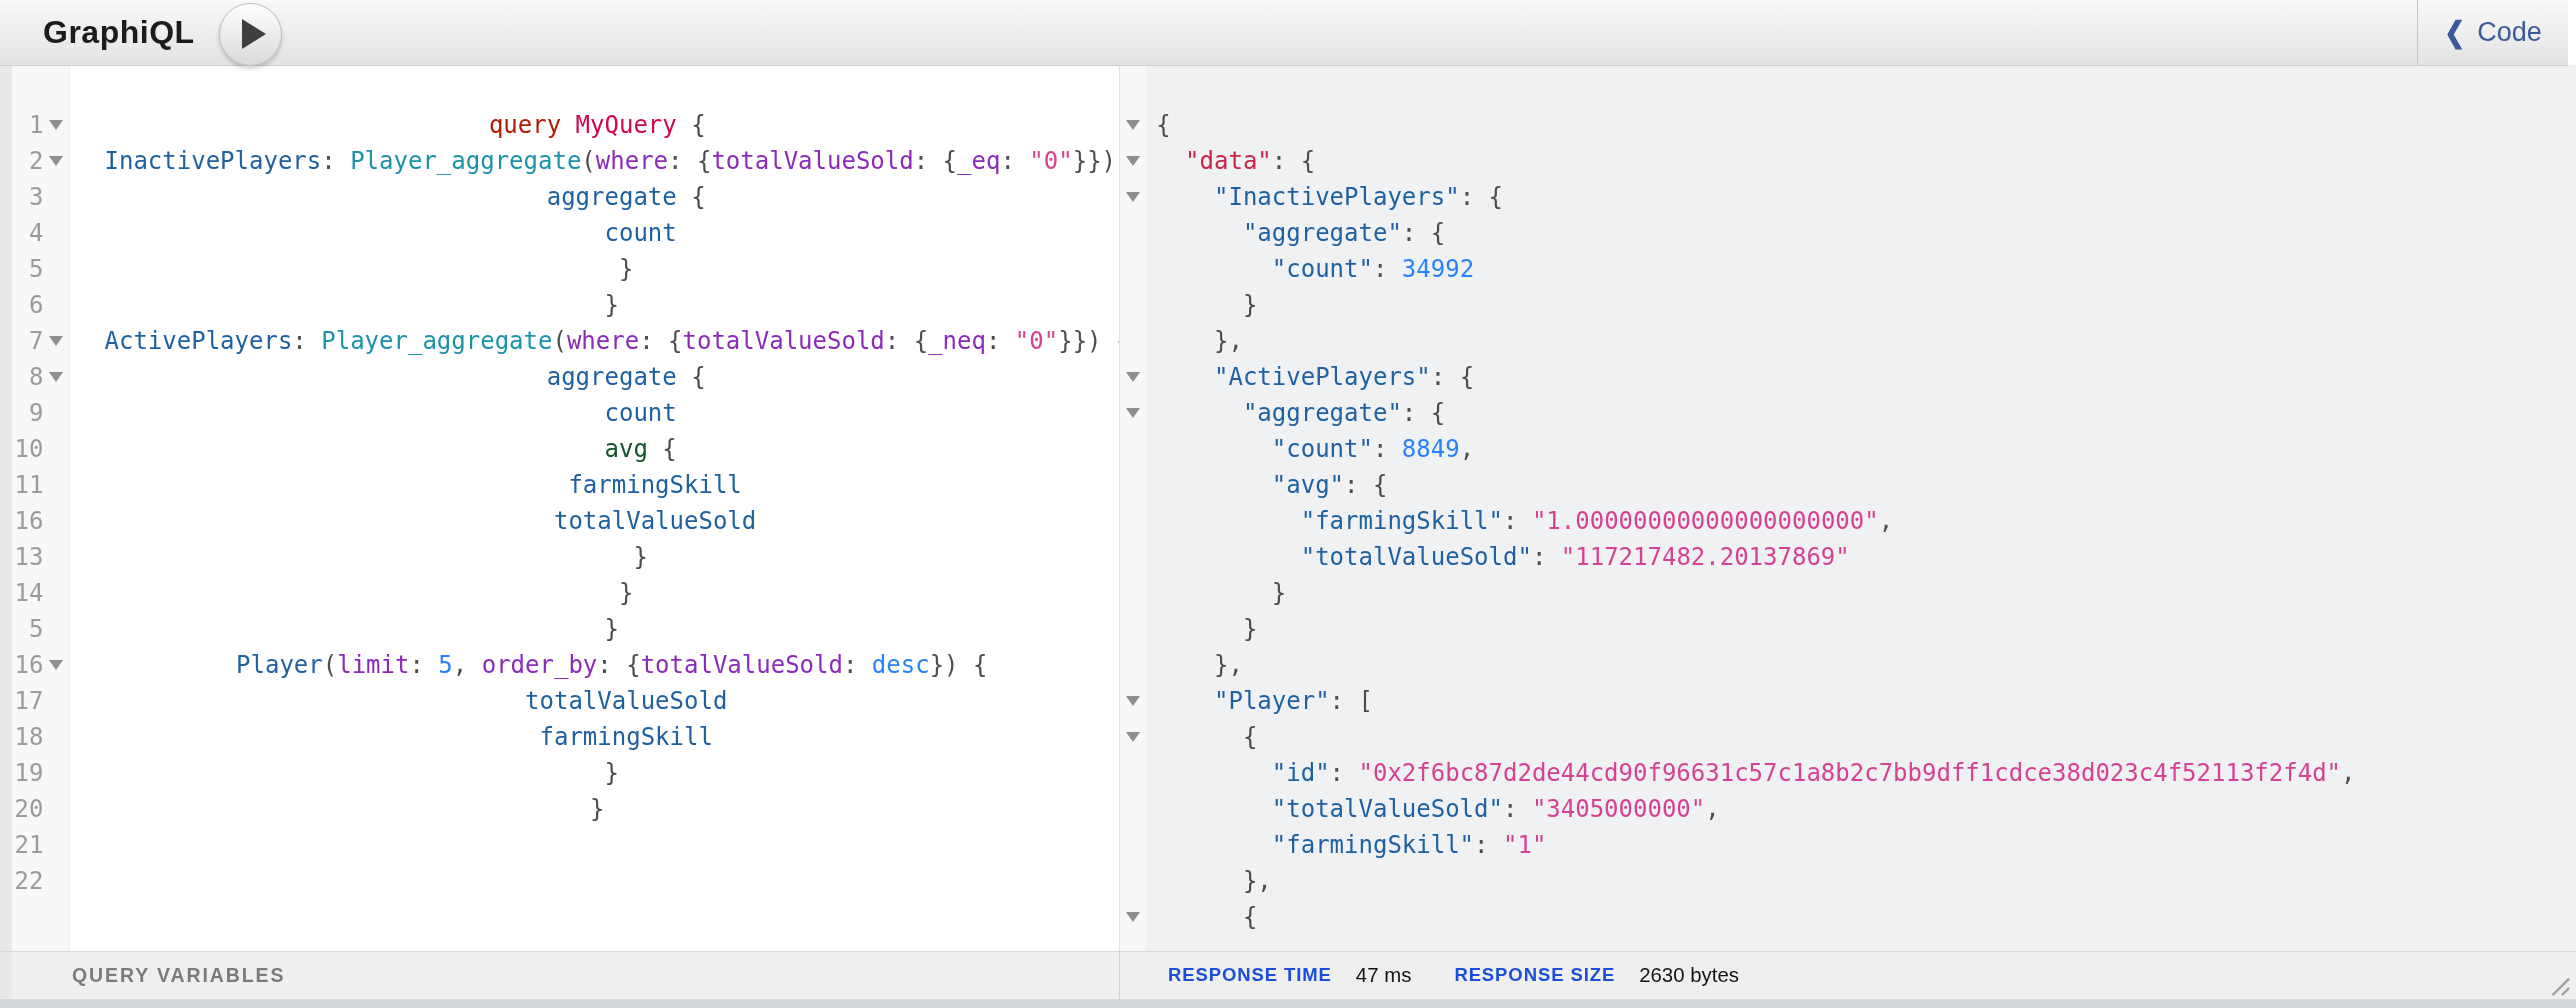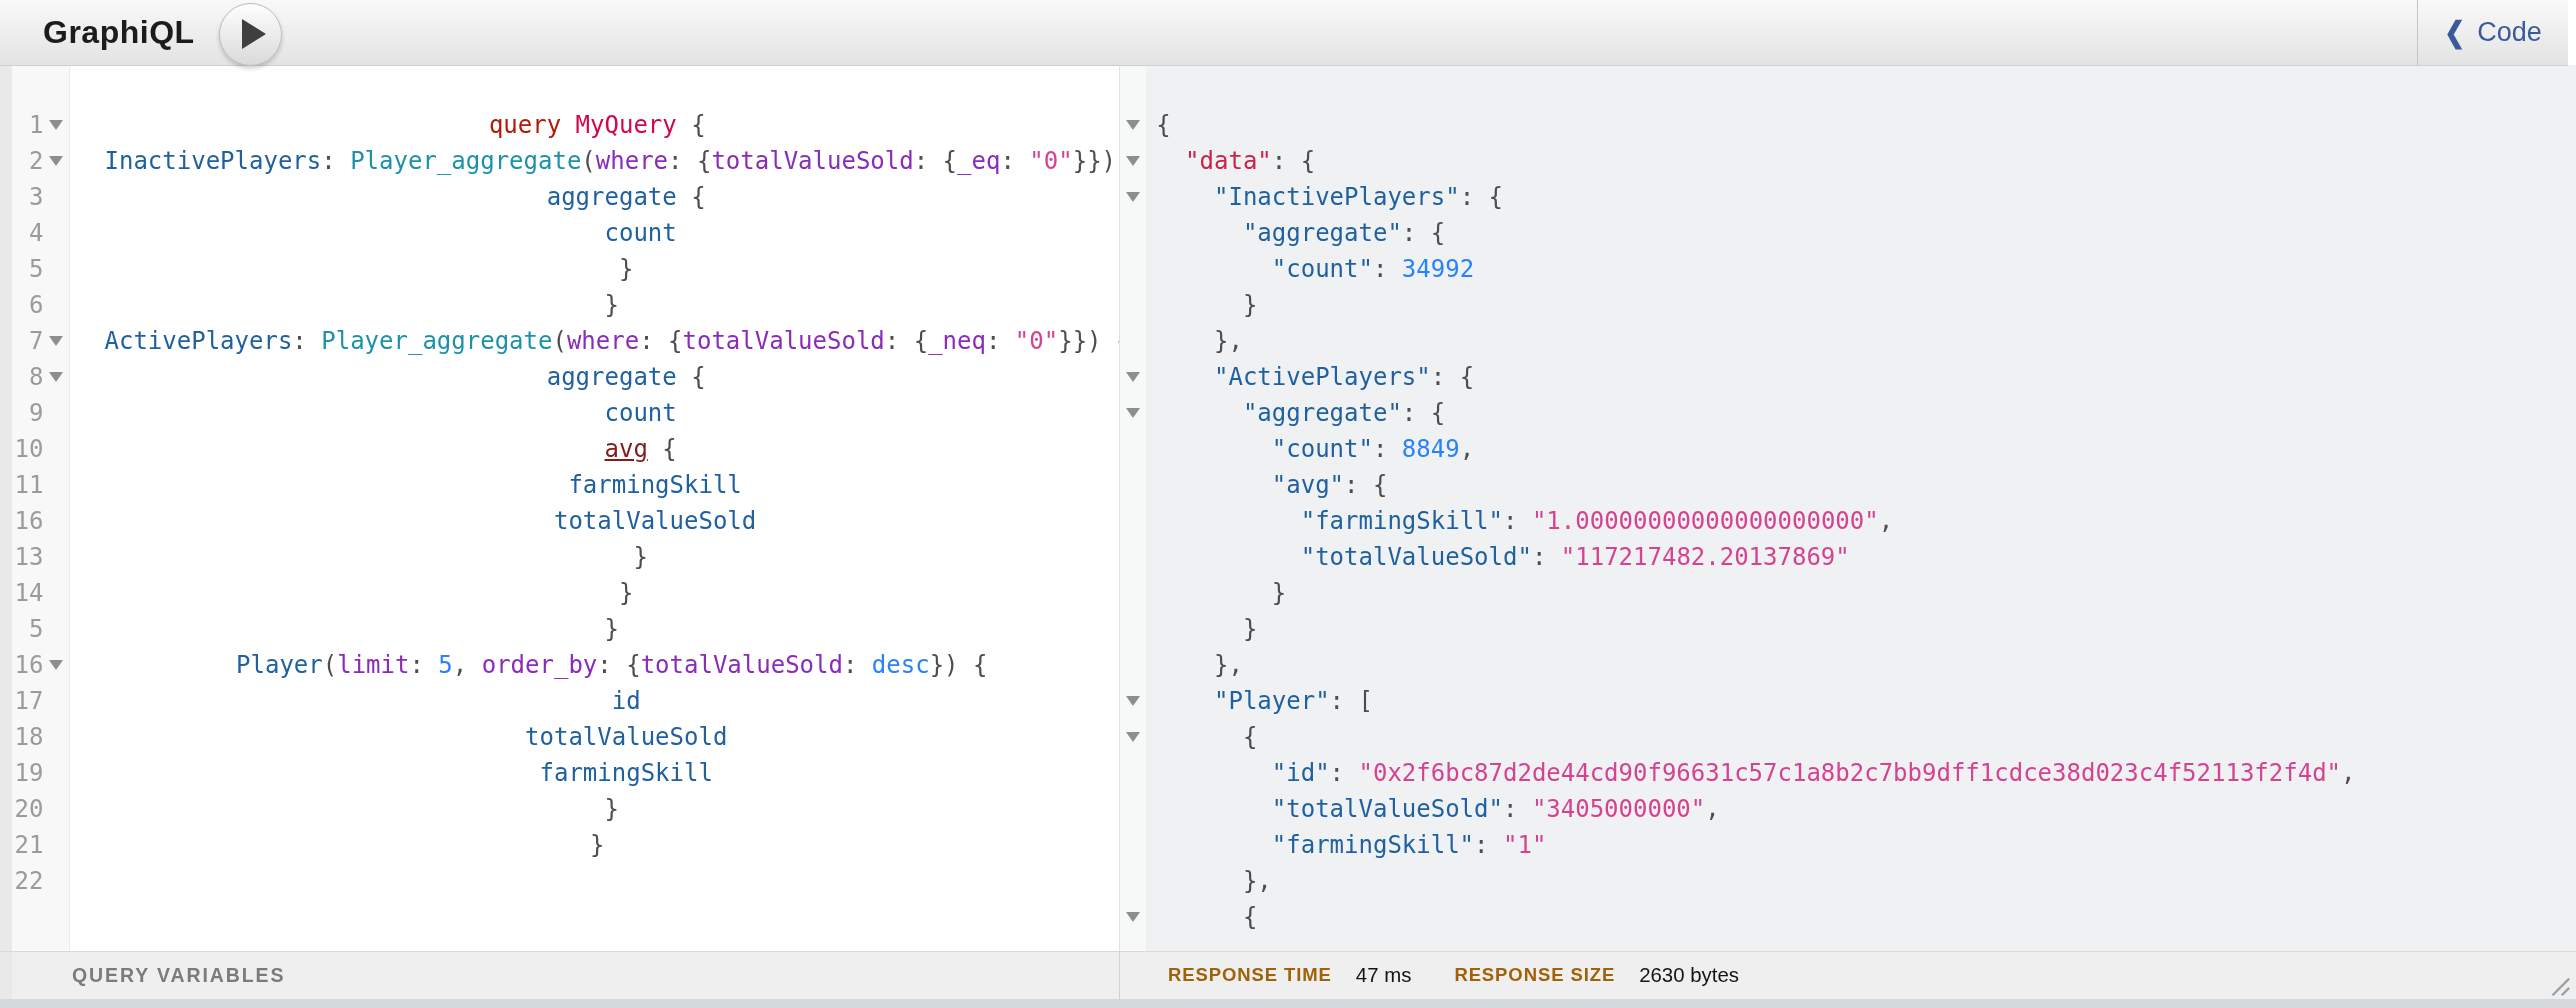"avg" span { color: #7f1d1d -> #14532d; text-decoration: underline -> none }
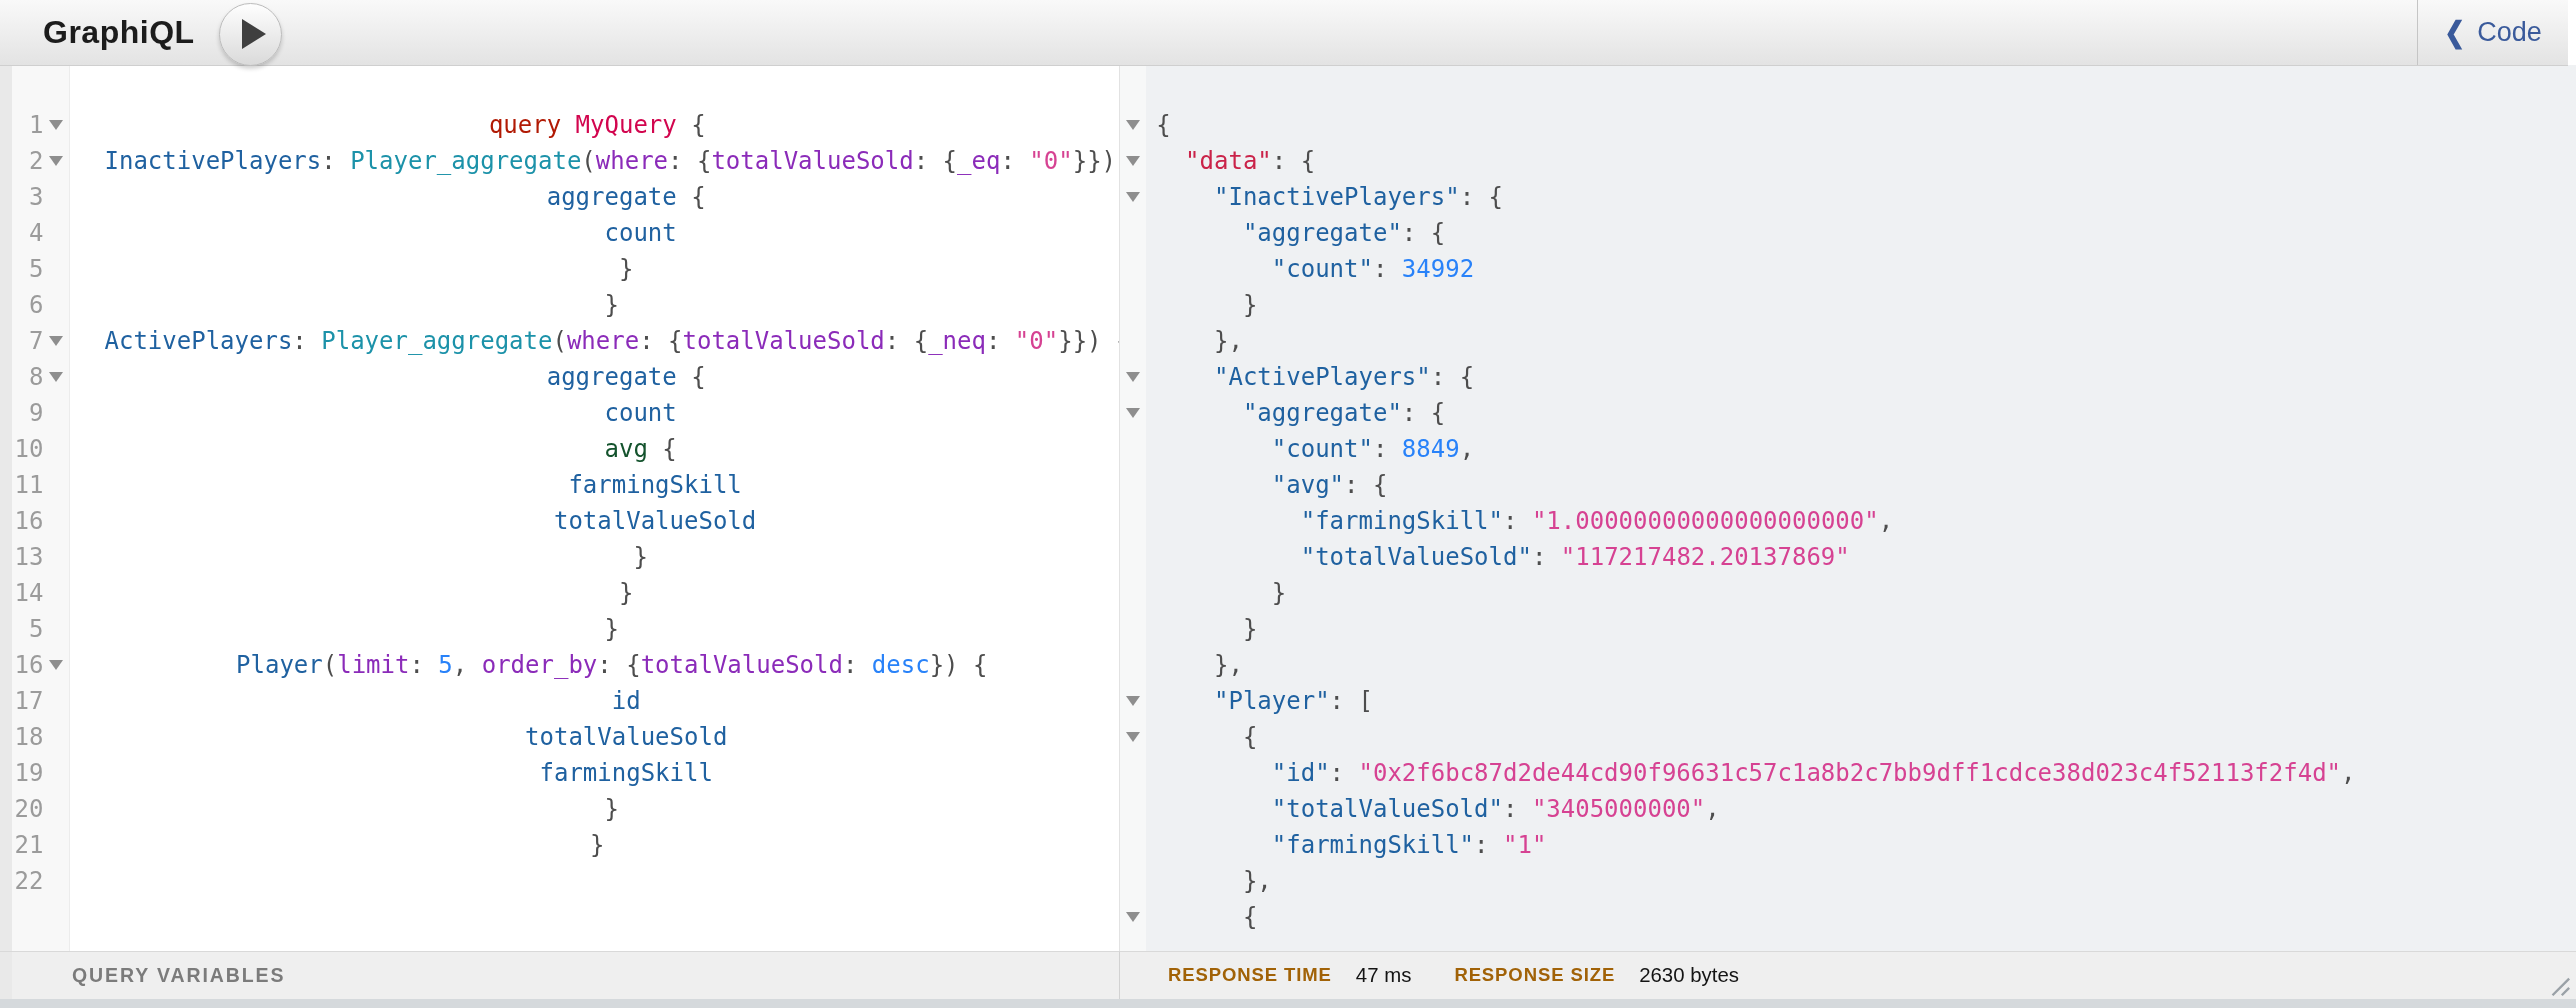"id" div.cm-line { html: <div><span> </span><span>id</span></div> -> none }
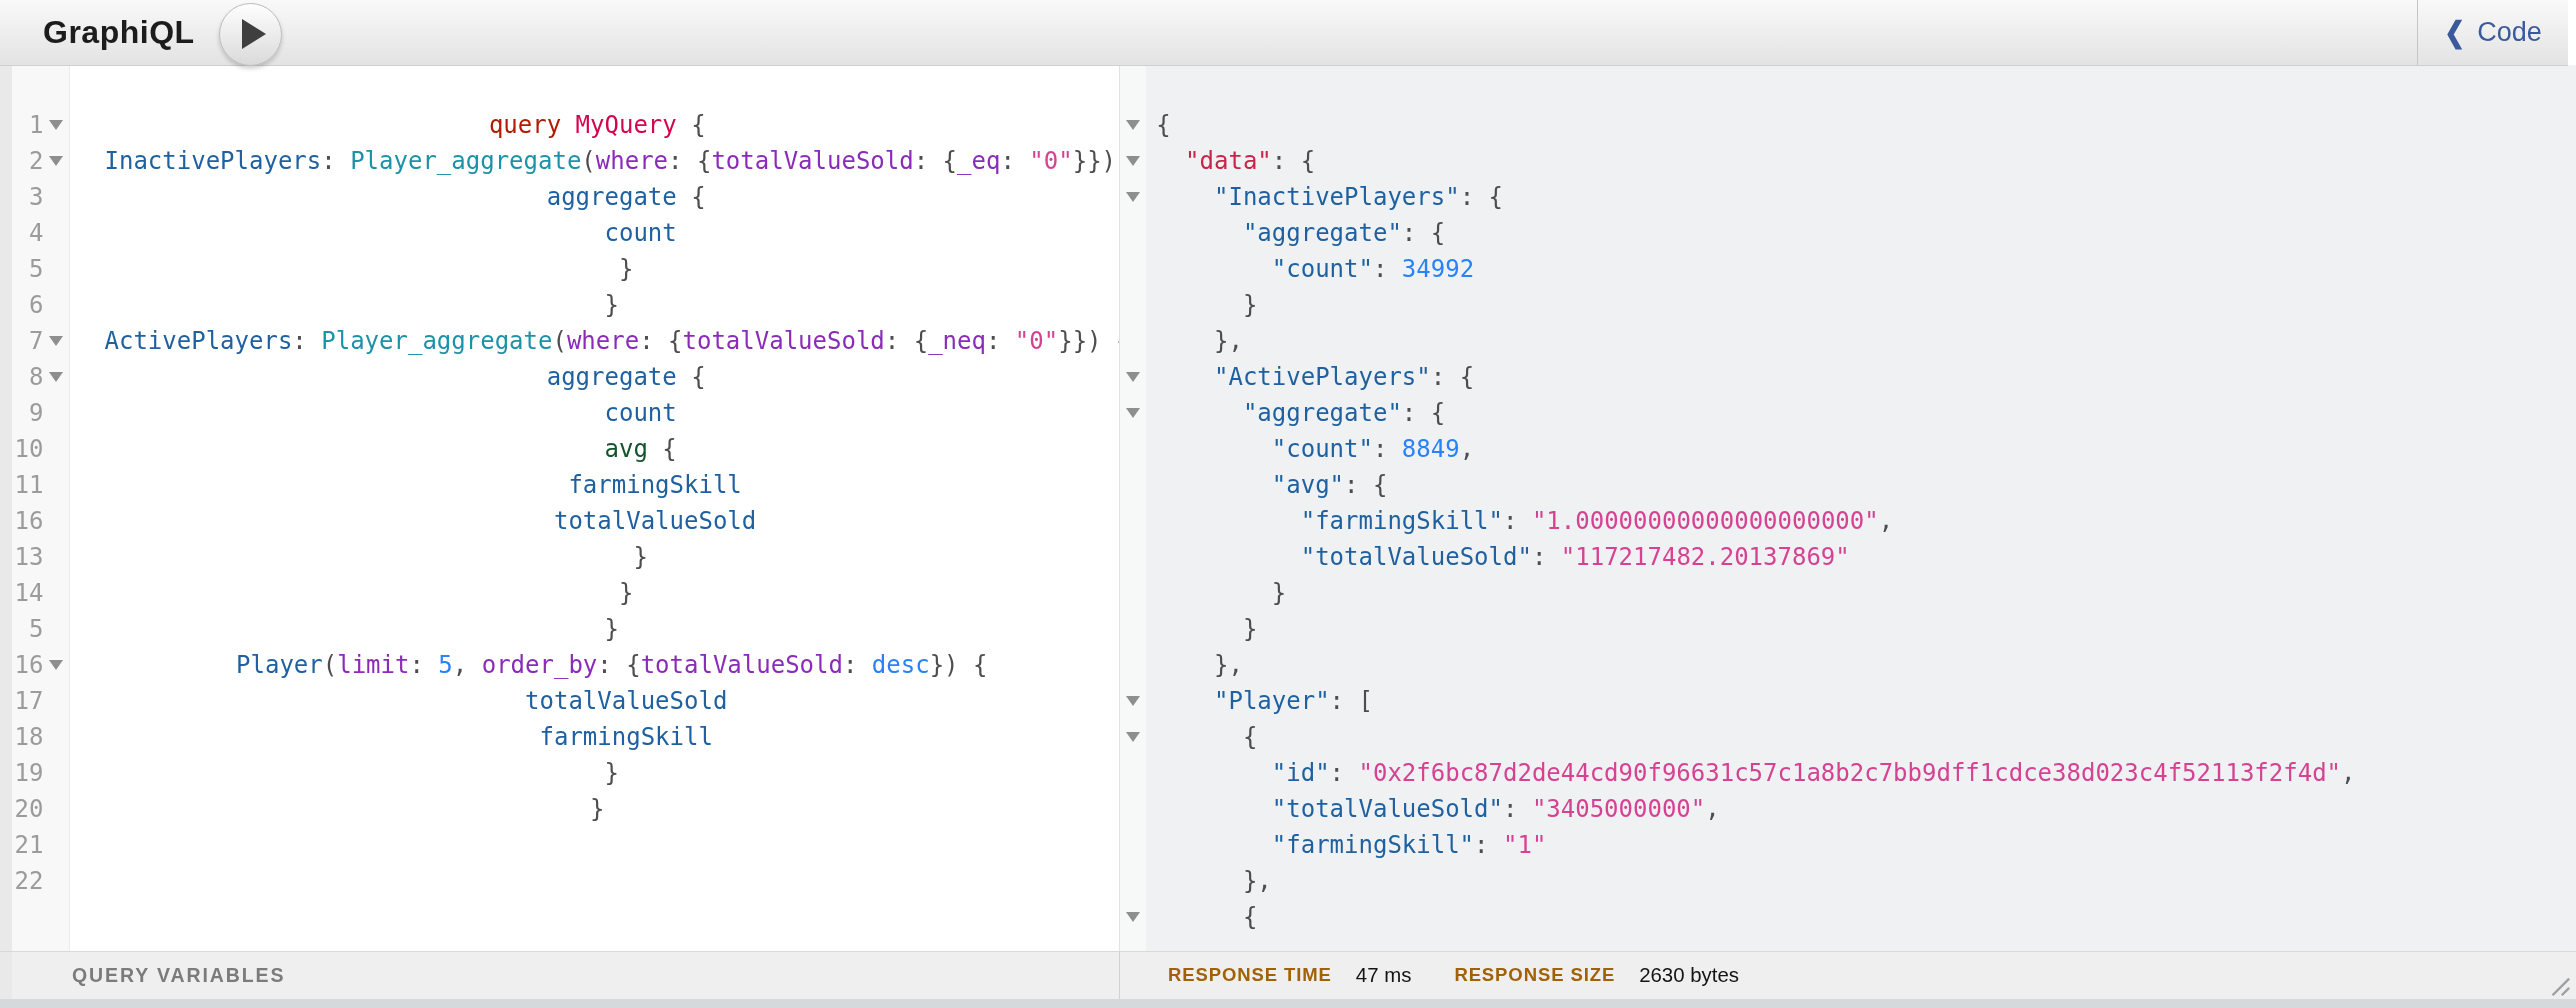"RESPONSE TIME" .rt-label { color: #a16207 -> #1d4ed8 }
